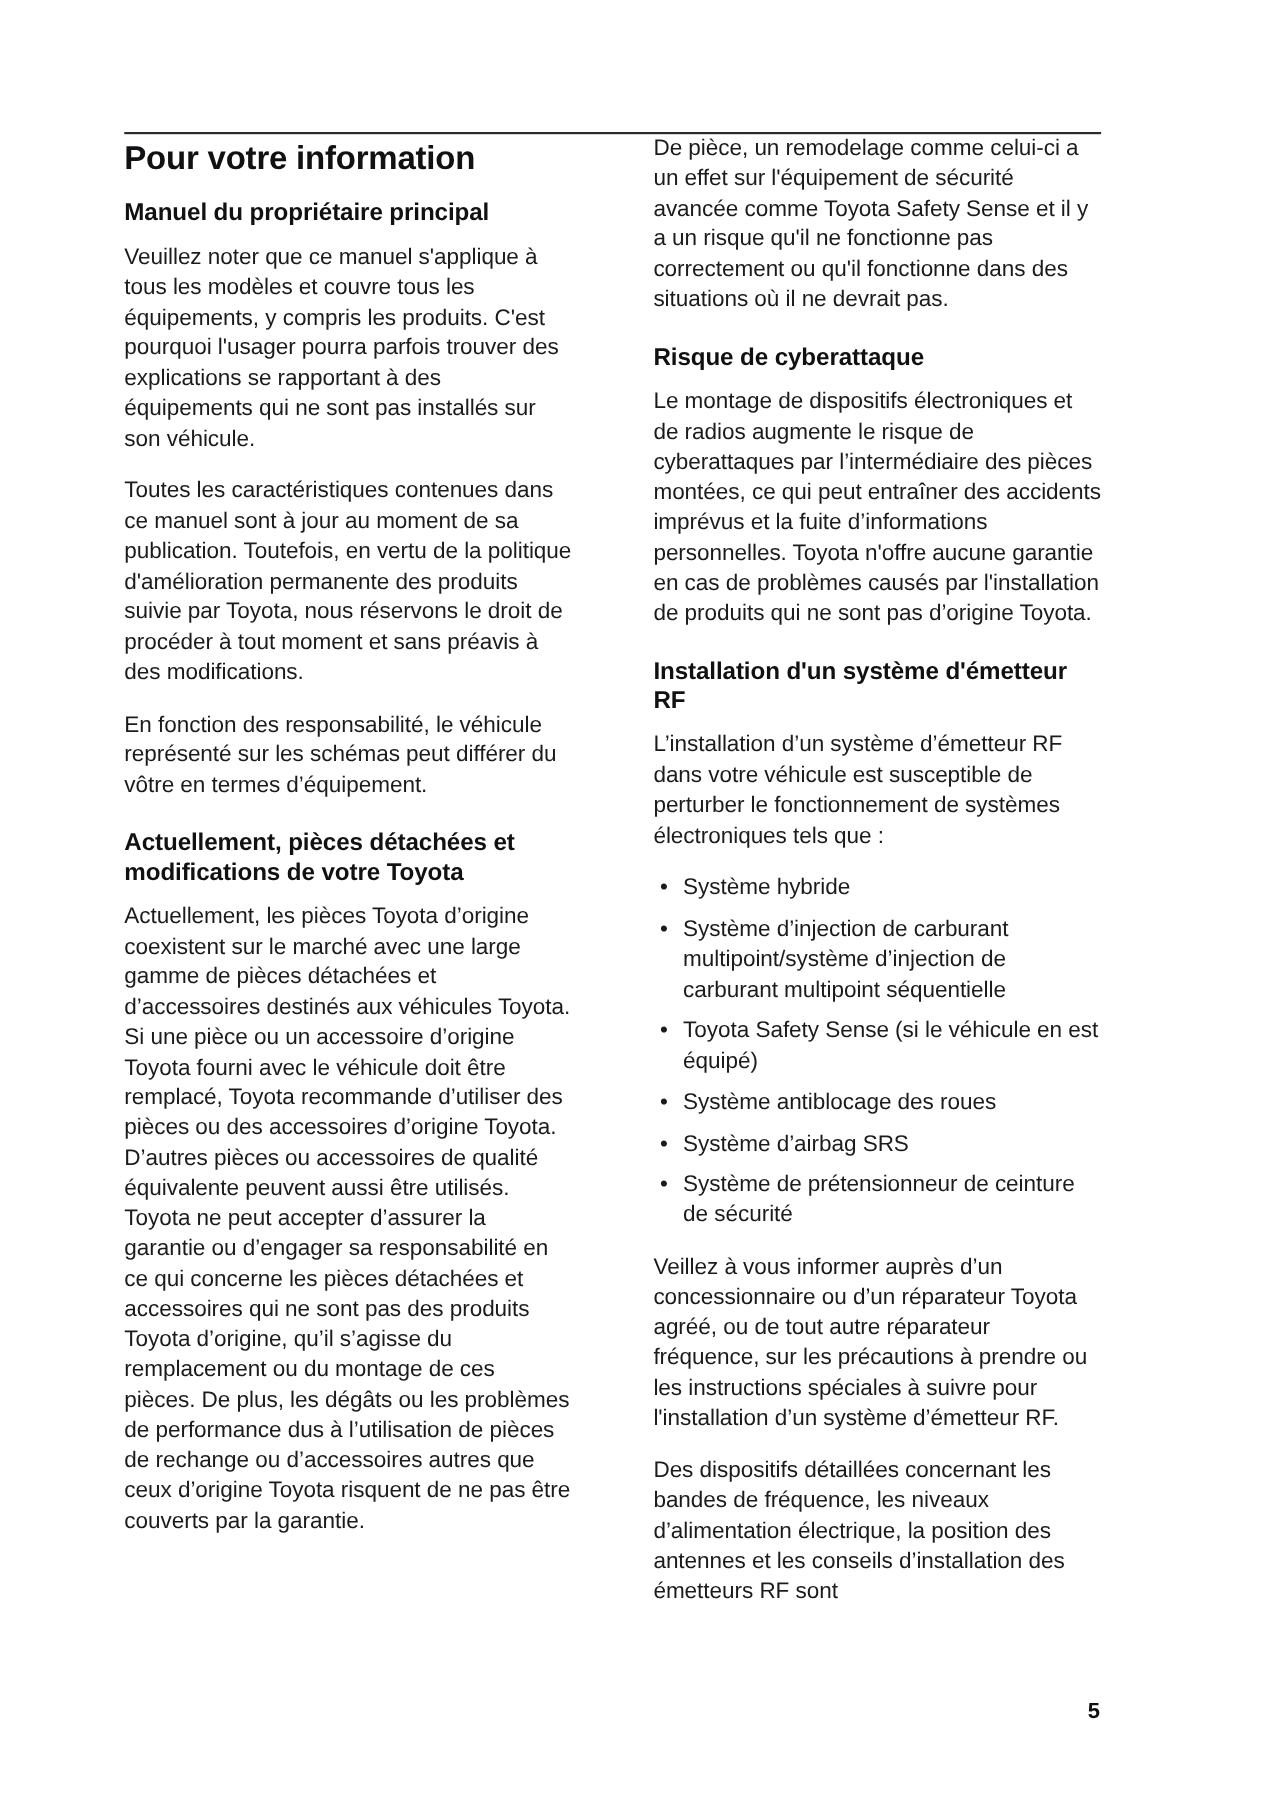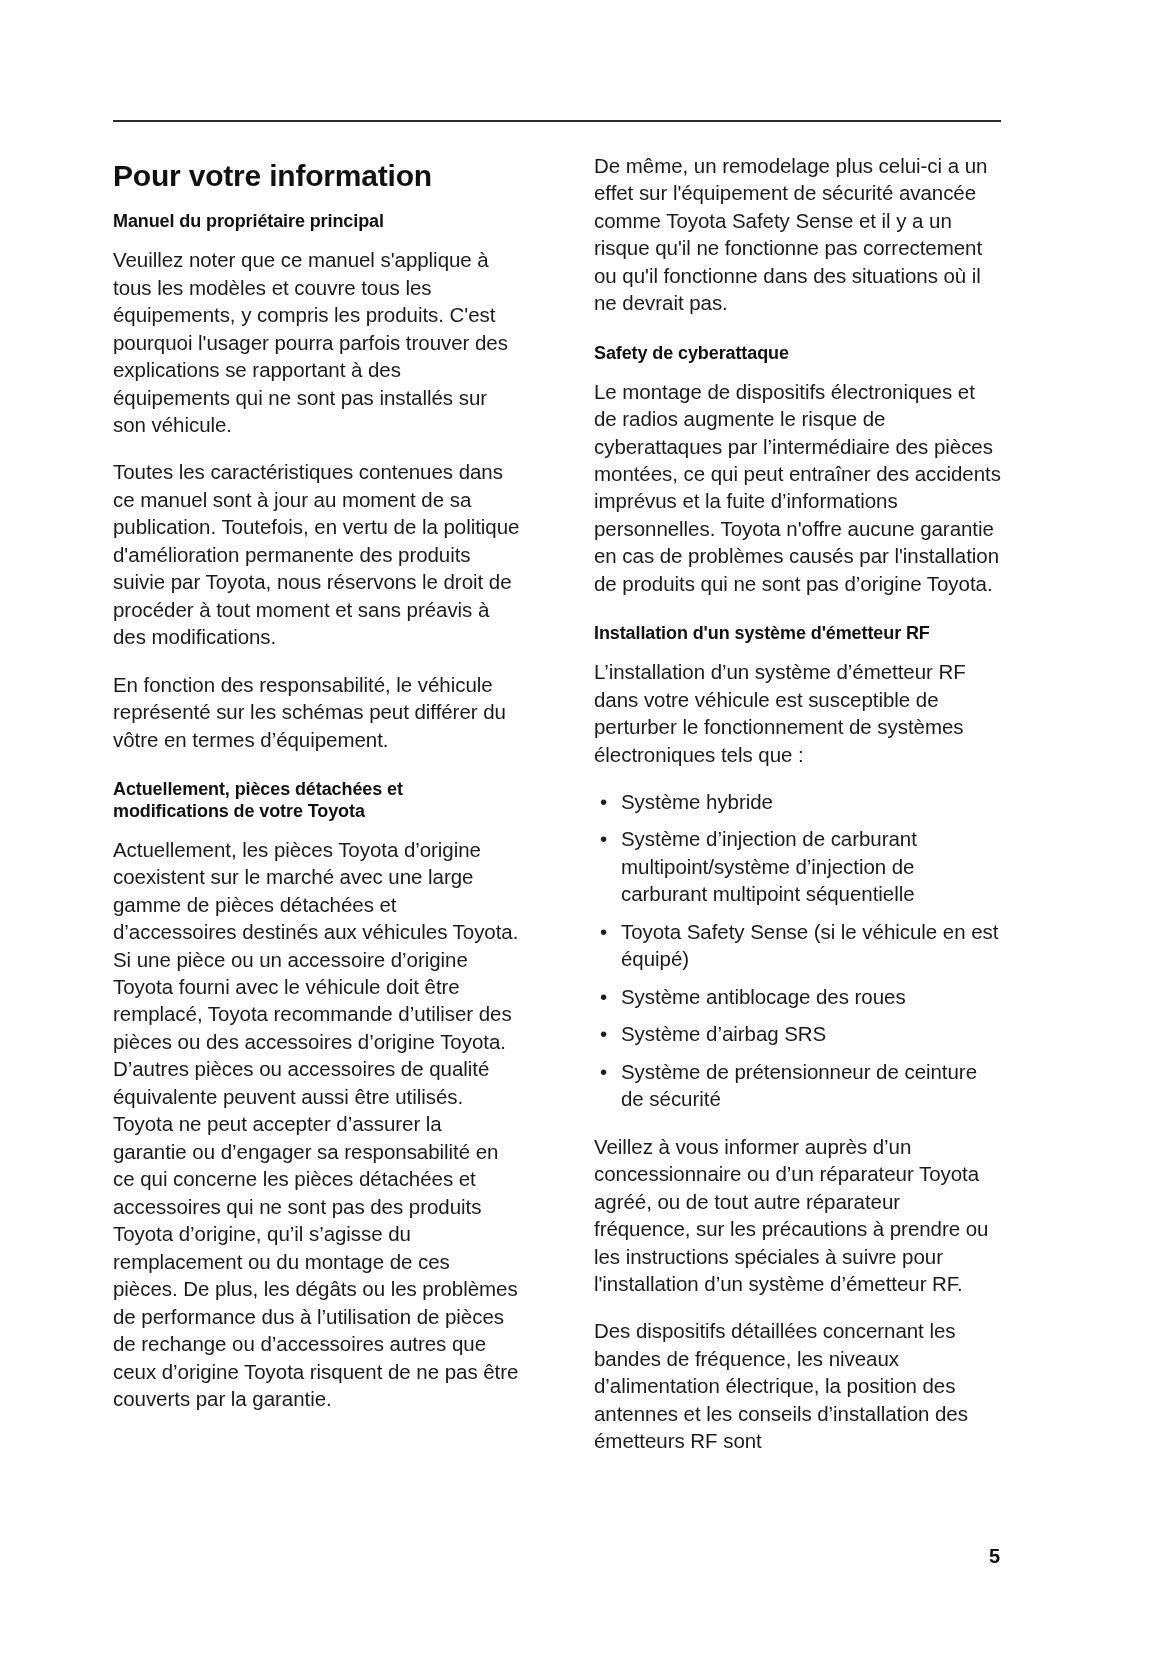"Pour votre information" .columns { top: 152px -> 121px }
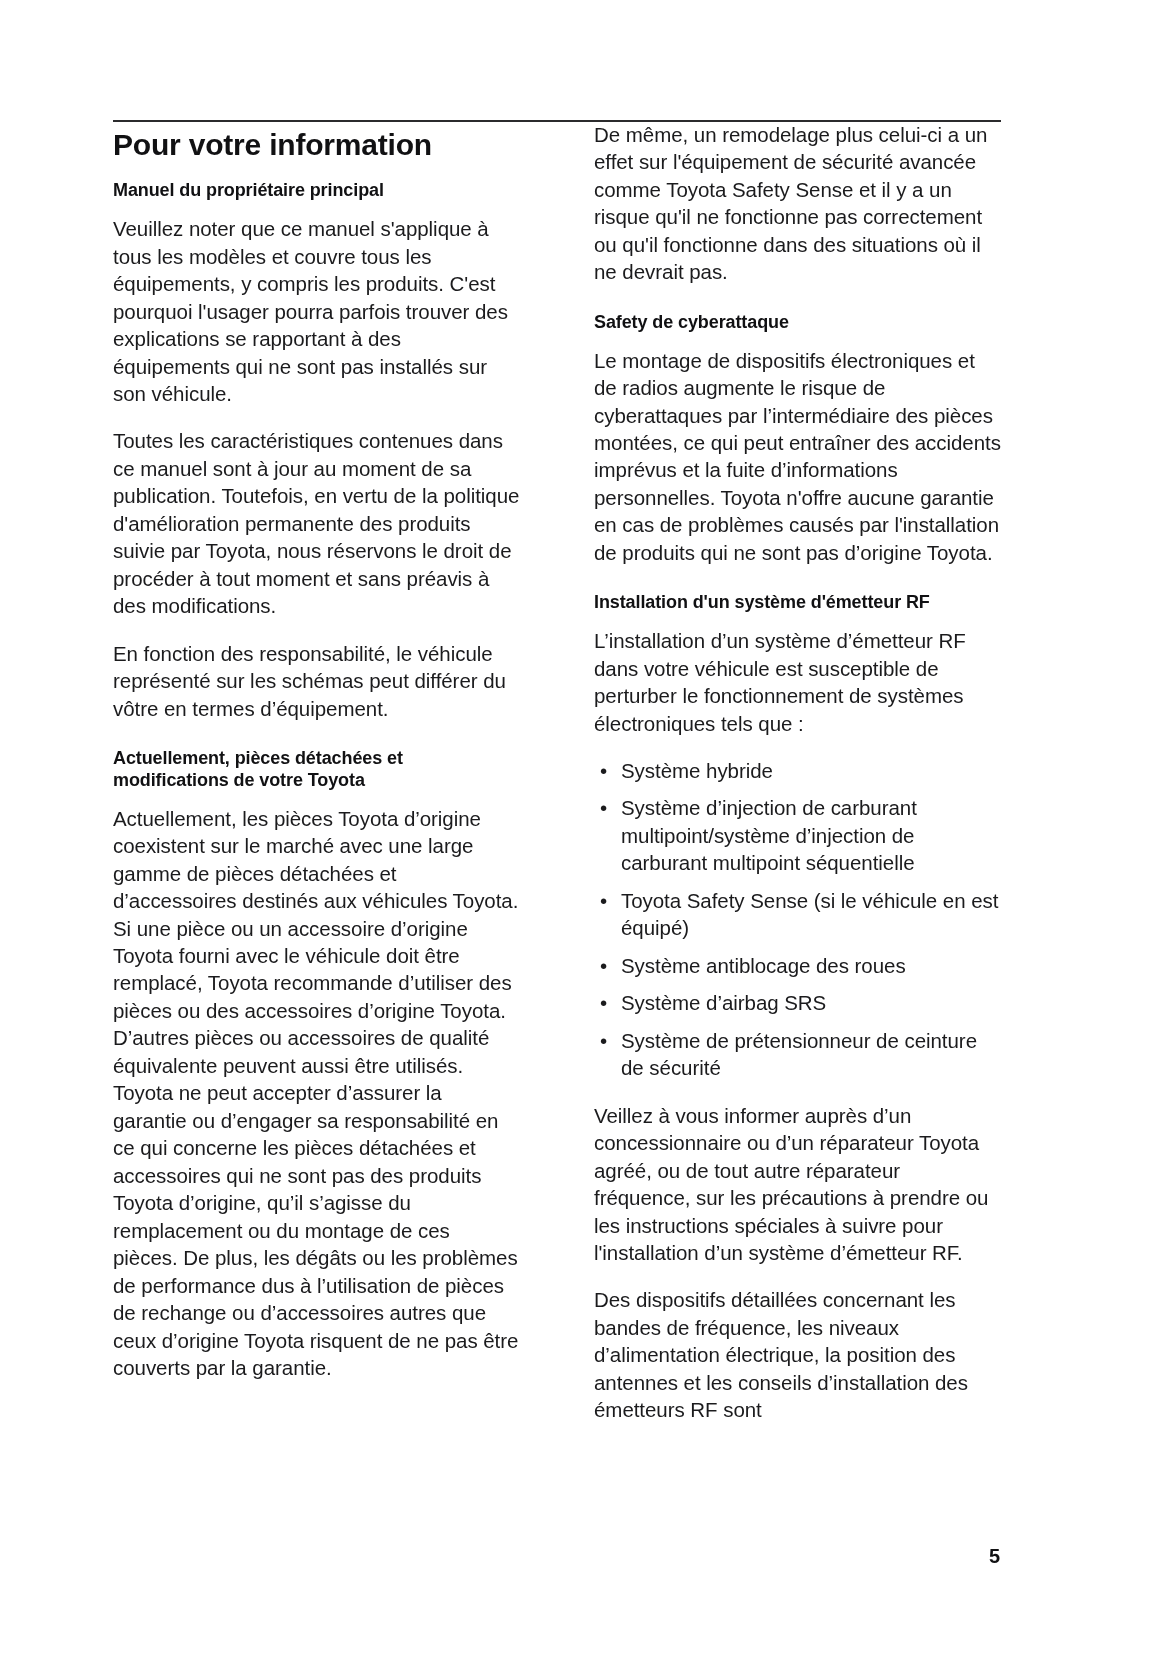"De même, un remodelage plus" p.body-text { text: même, un remodelage plus -> pièce, un remodelage comme }
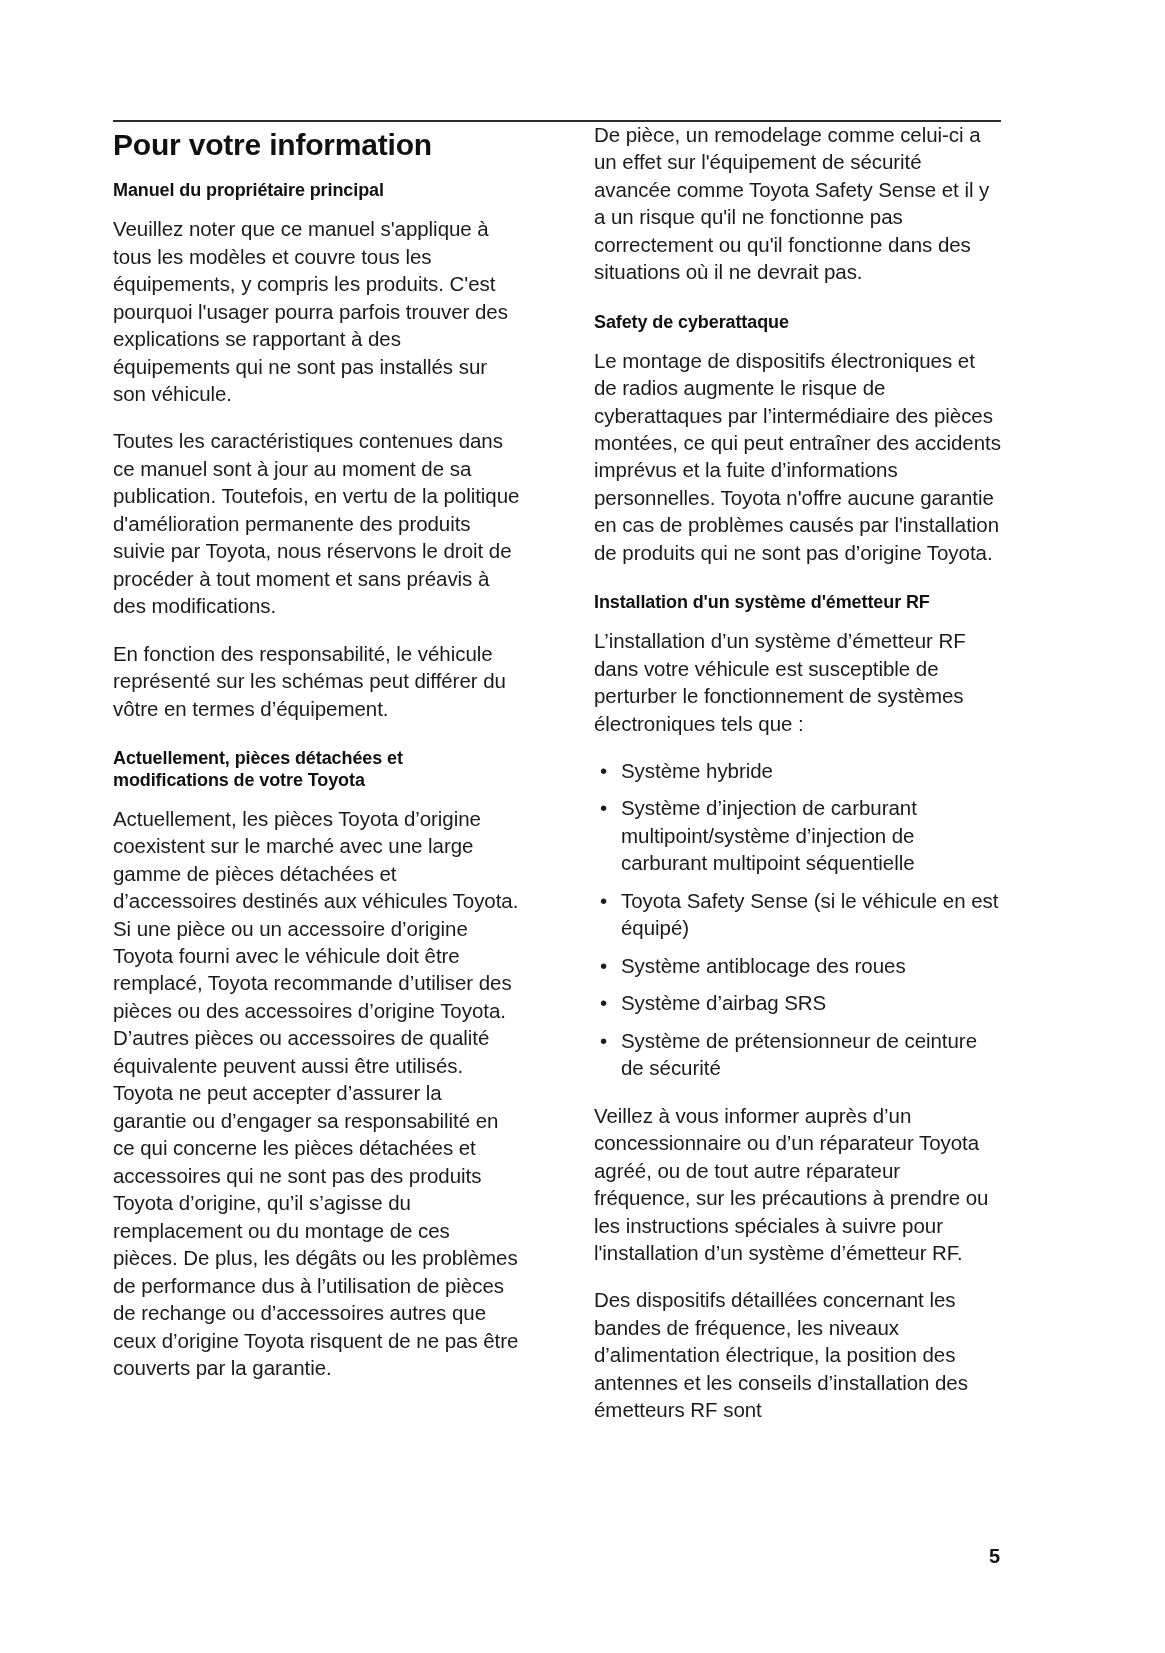"Manuel du propriétaire principal" h2.section-heading { font-size: 18px -> 22px }
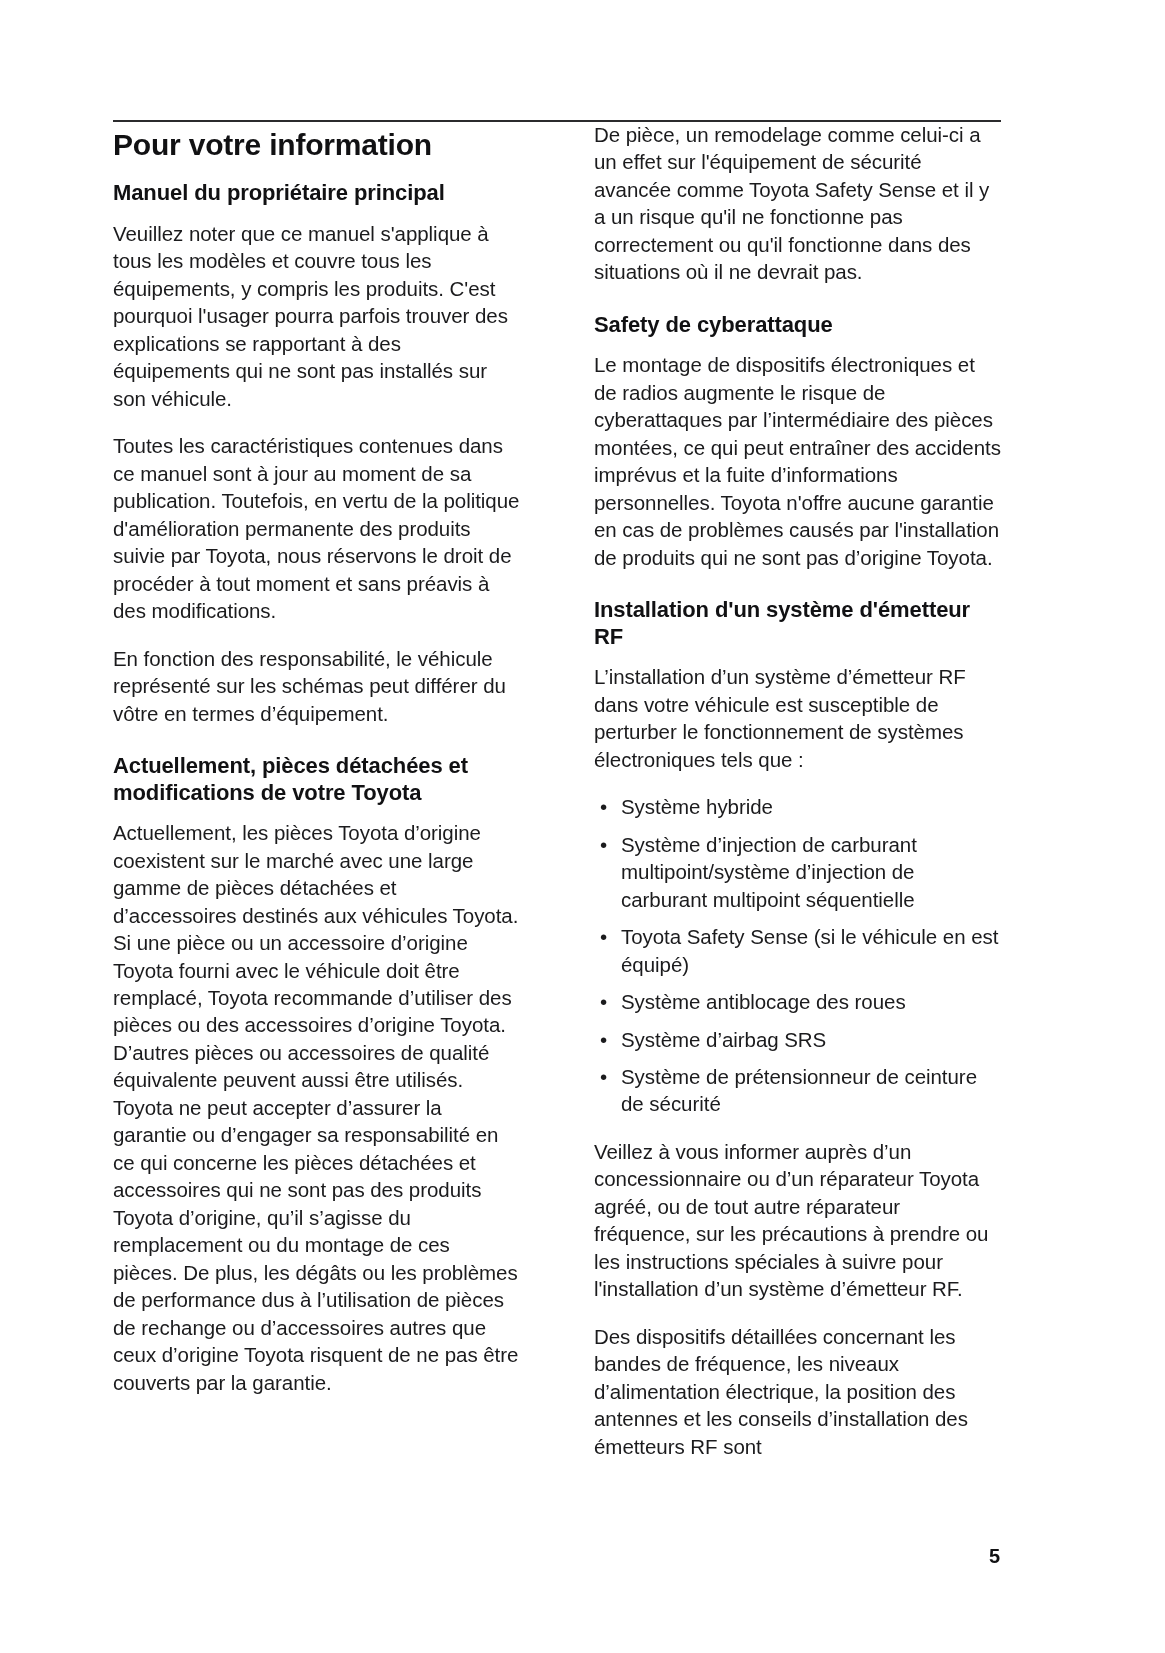"Safety de cyberattaque" h2.section-heading { text: Safety -> Risque }
